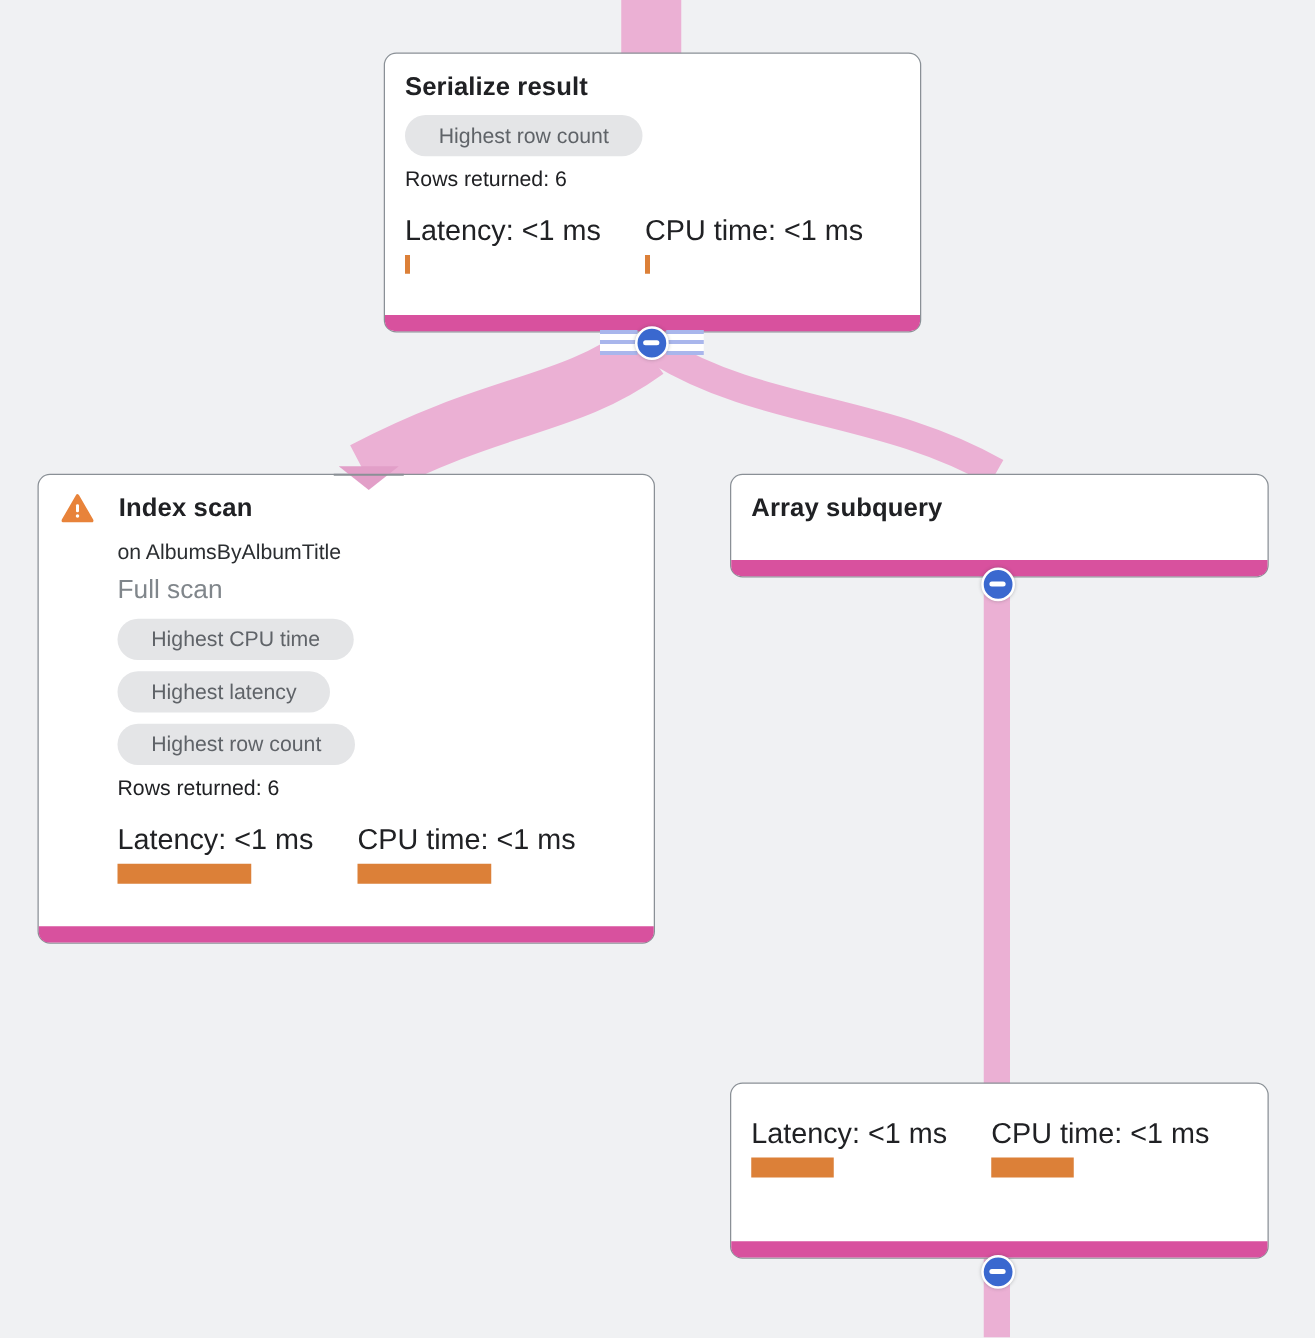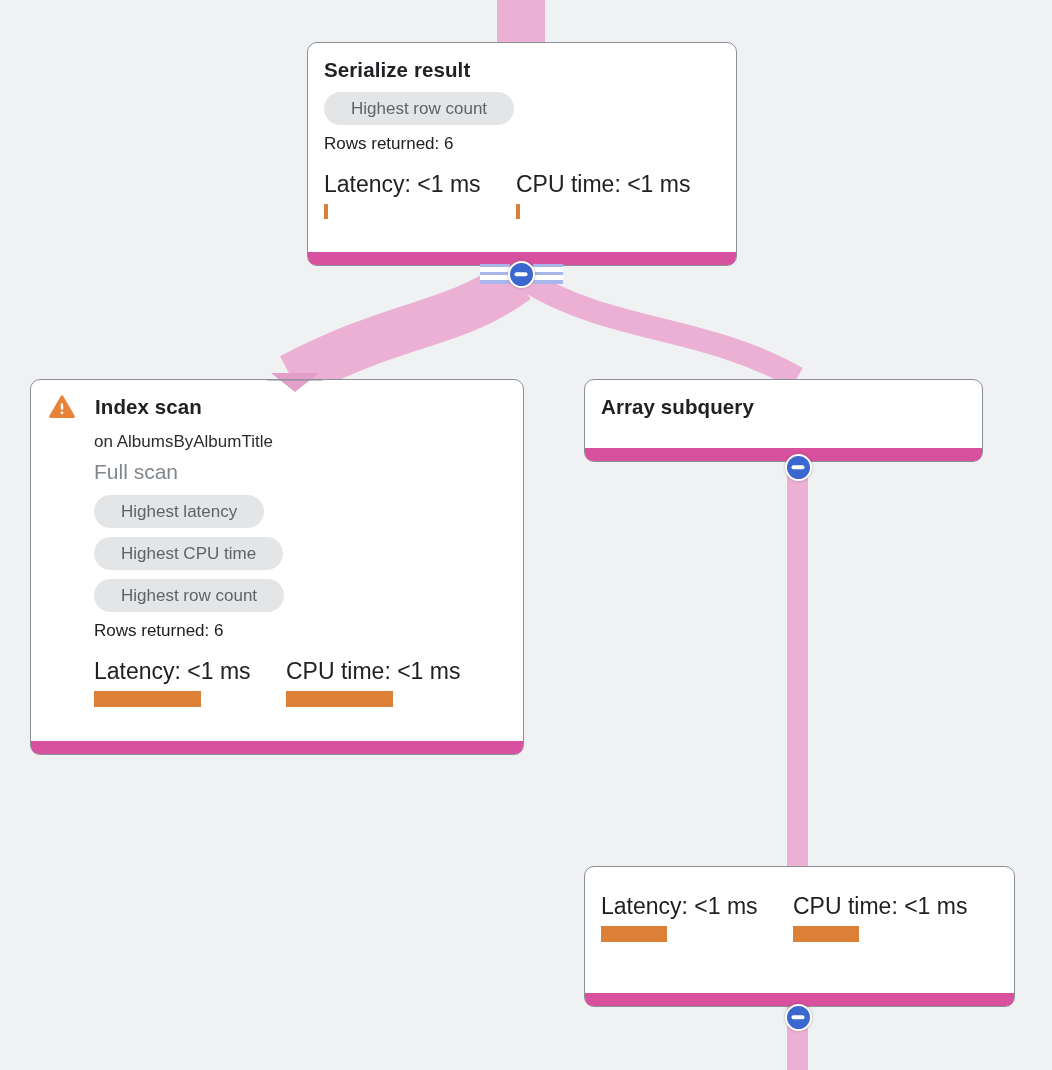"Array subquery" #node-array { width: 399px -> 431px }
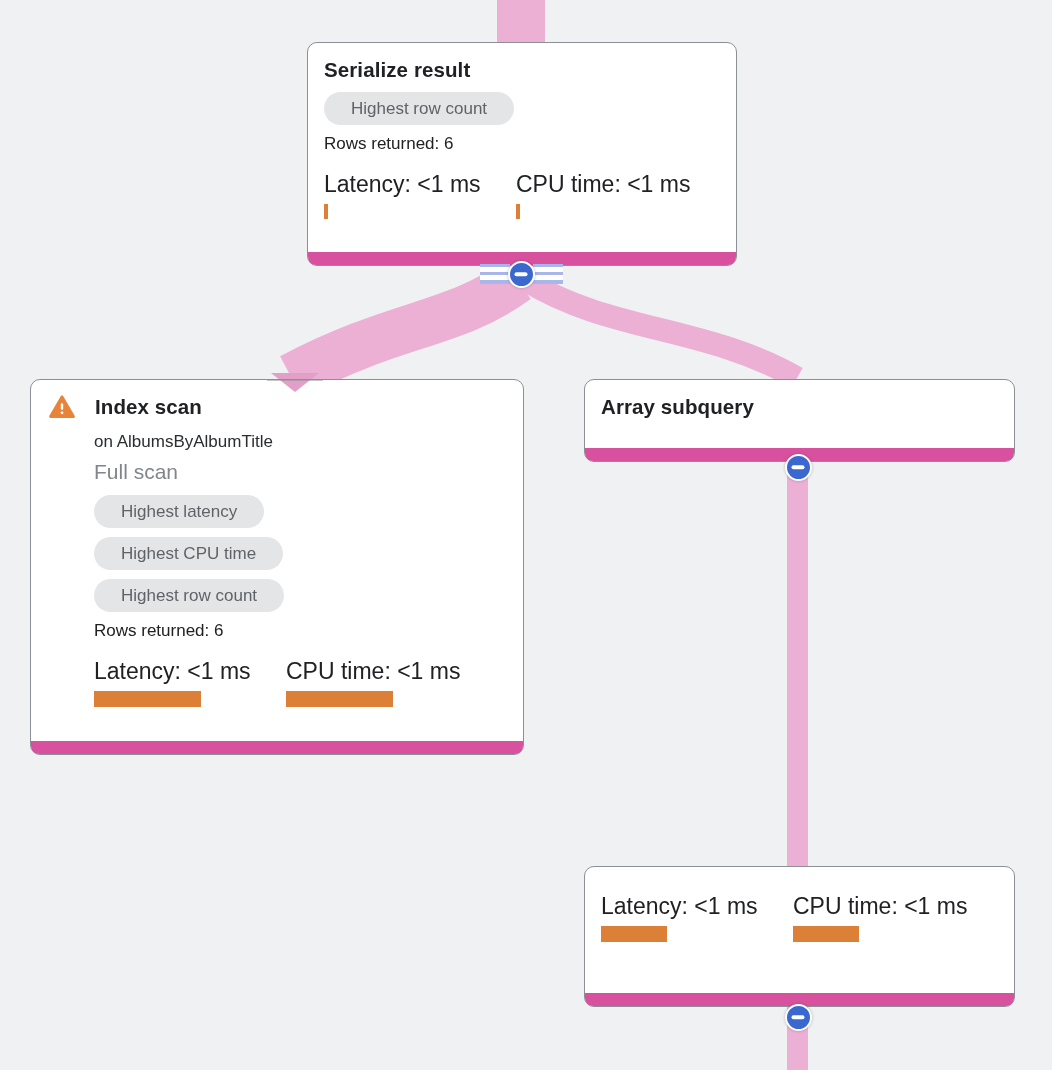"Highest latency" span.badge { order: before "Highest CPU time" -> after "Highest CPU time" }
